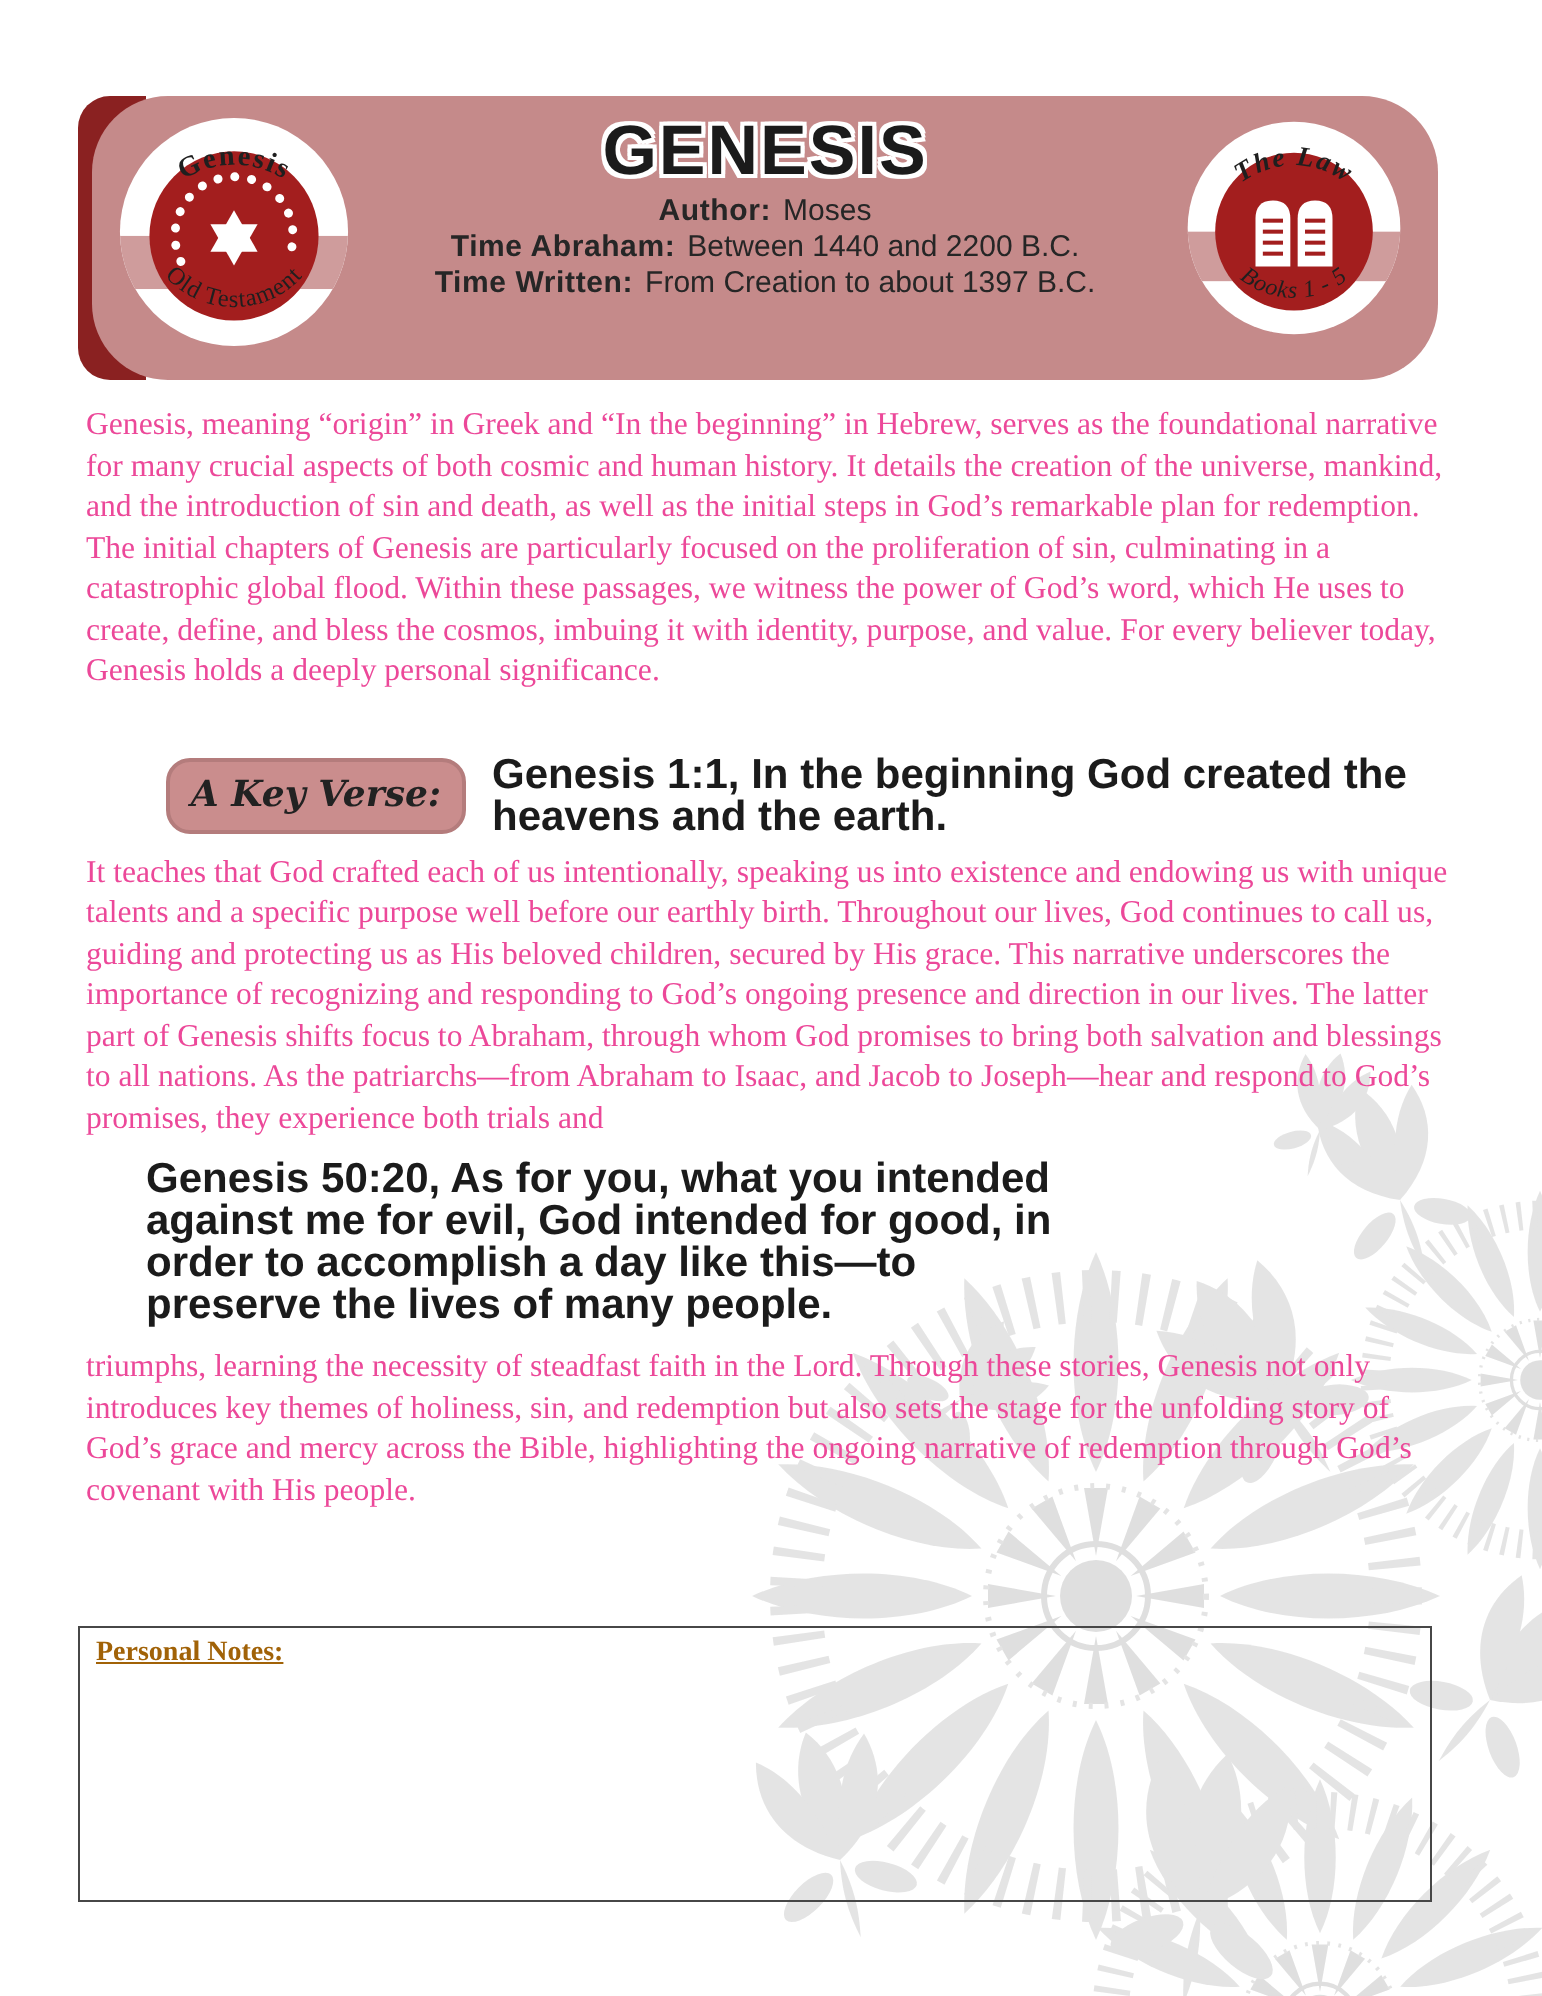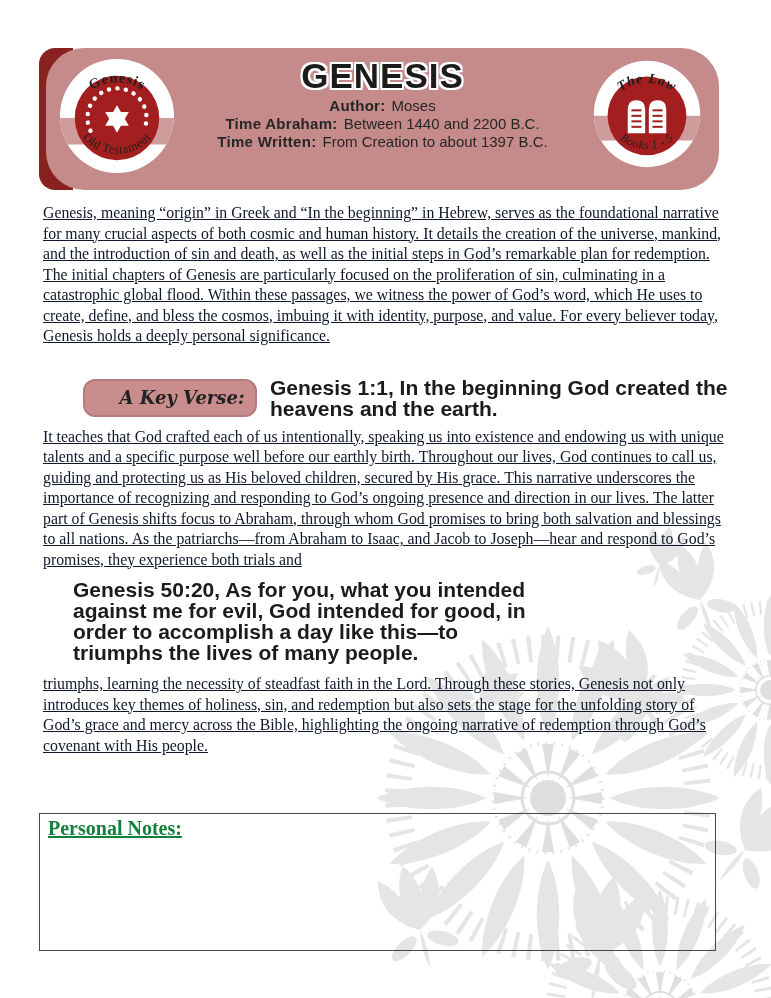"Genesis, meaning “origin” in Greek" p.body { color: #0f172a -> #ec4899; text-decoration: underline -> none }
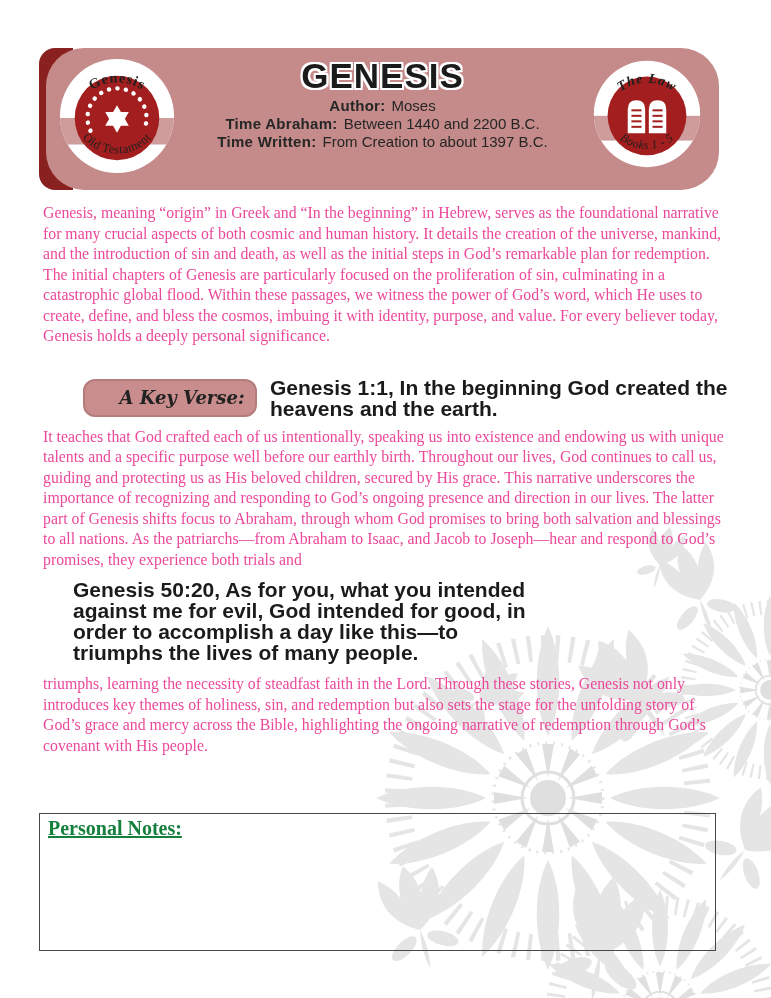"A Key Verse:" .pill-key { padding-left: 24px -> none }
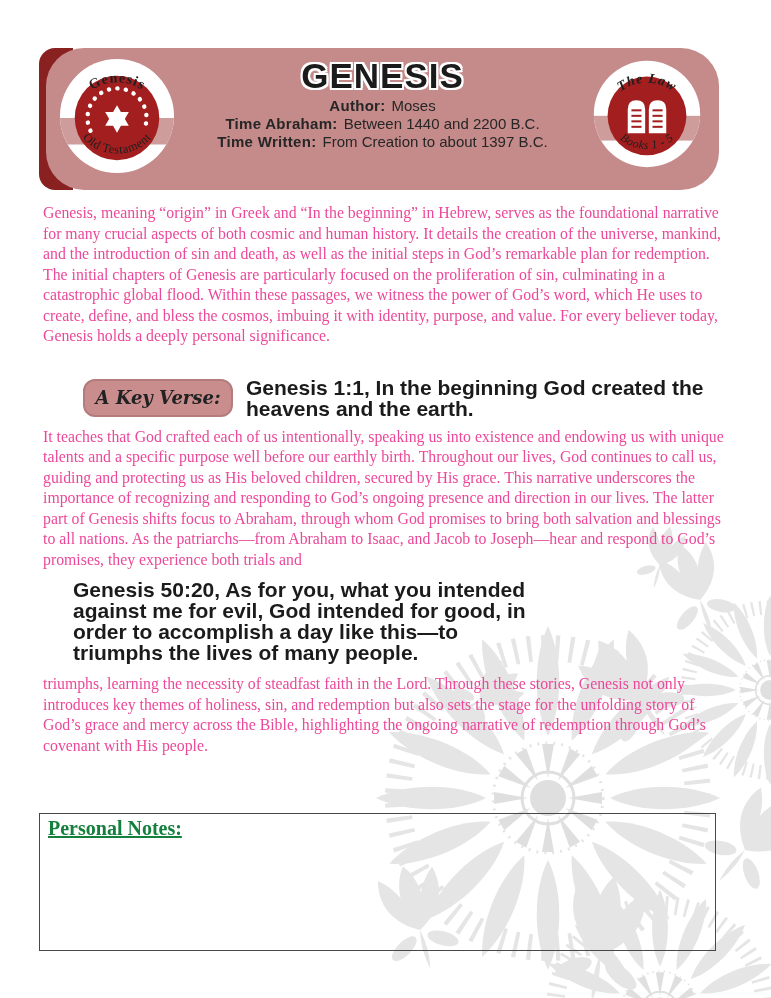"Genesis 50:20, As for you," div.verse-text { text: triumphs -> preserve }
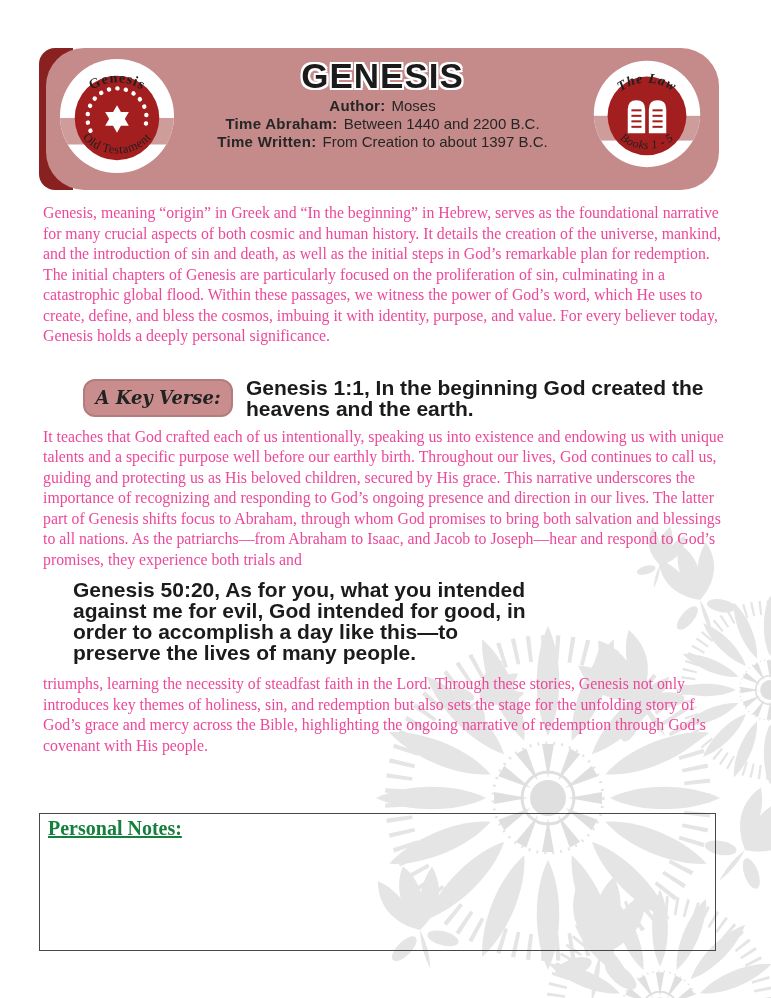"Personal Notes:" .notes-label { color: #15803d -> #a16207; font-size: 20px -> 14px }
